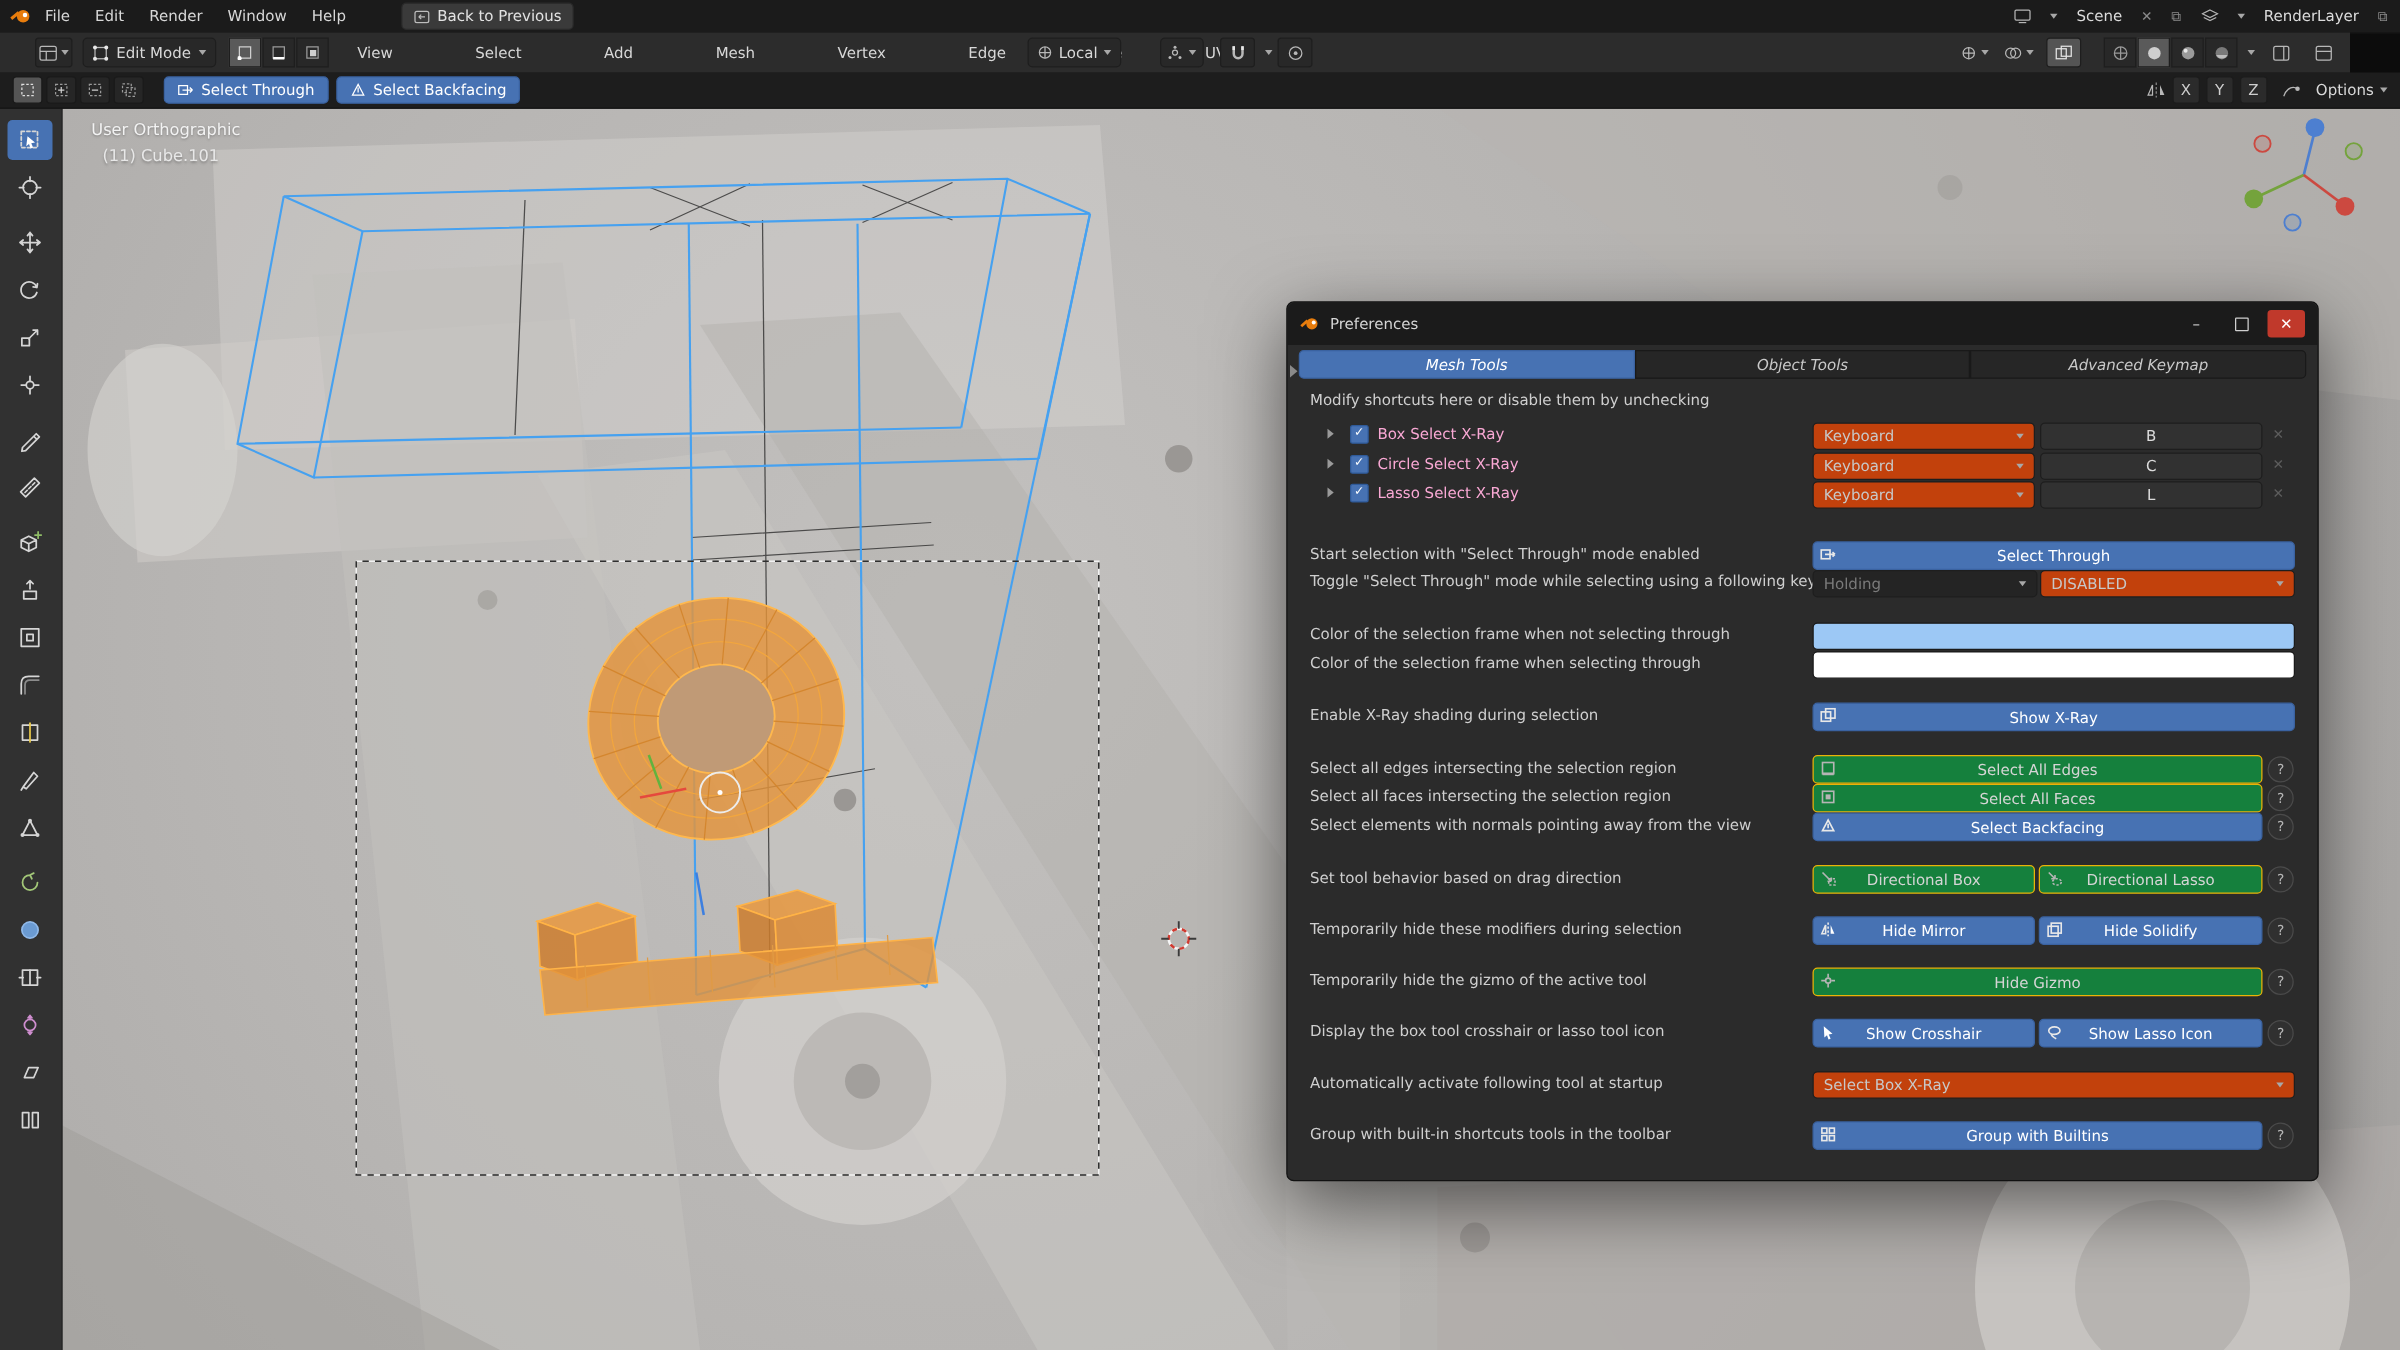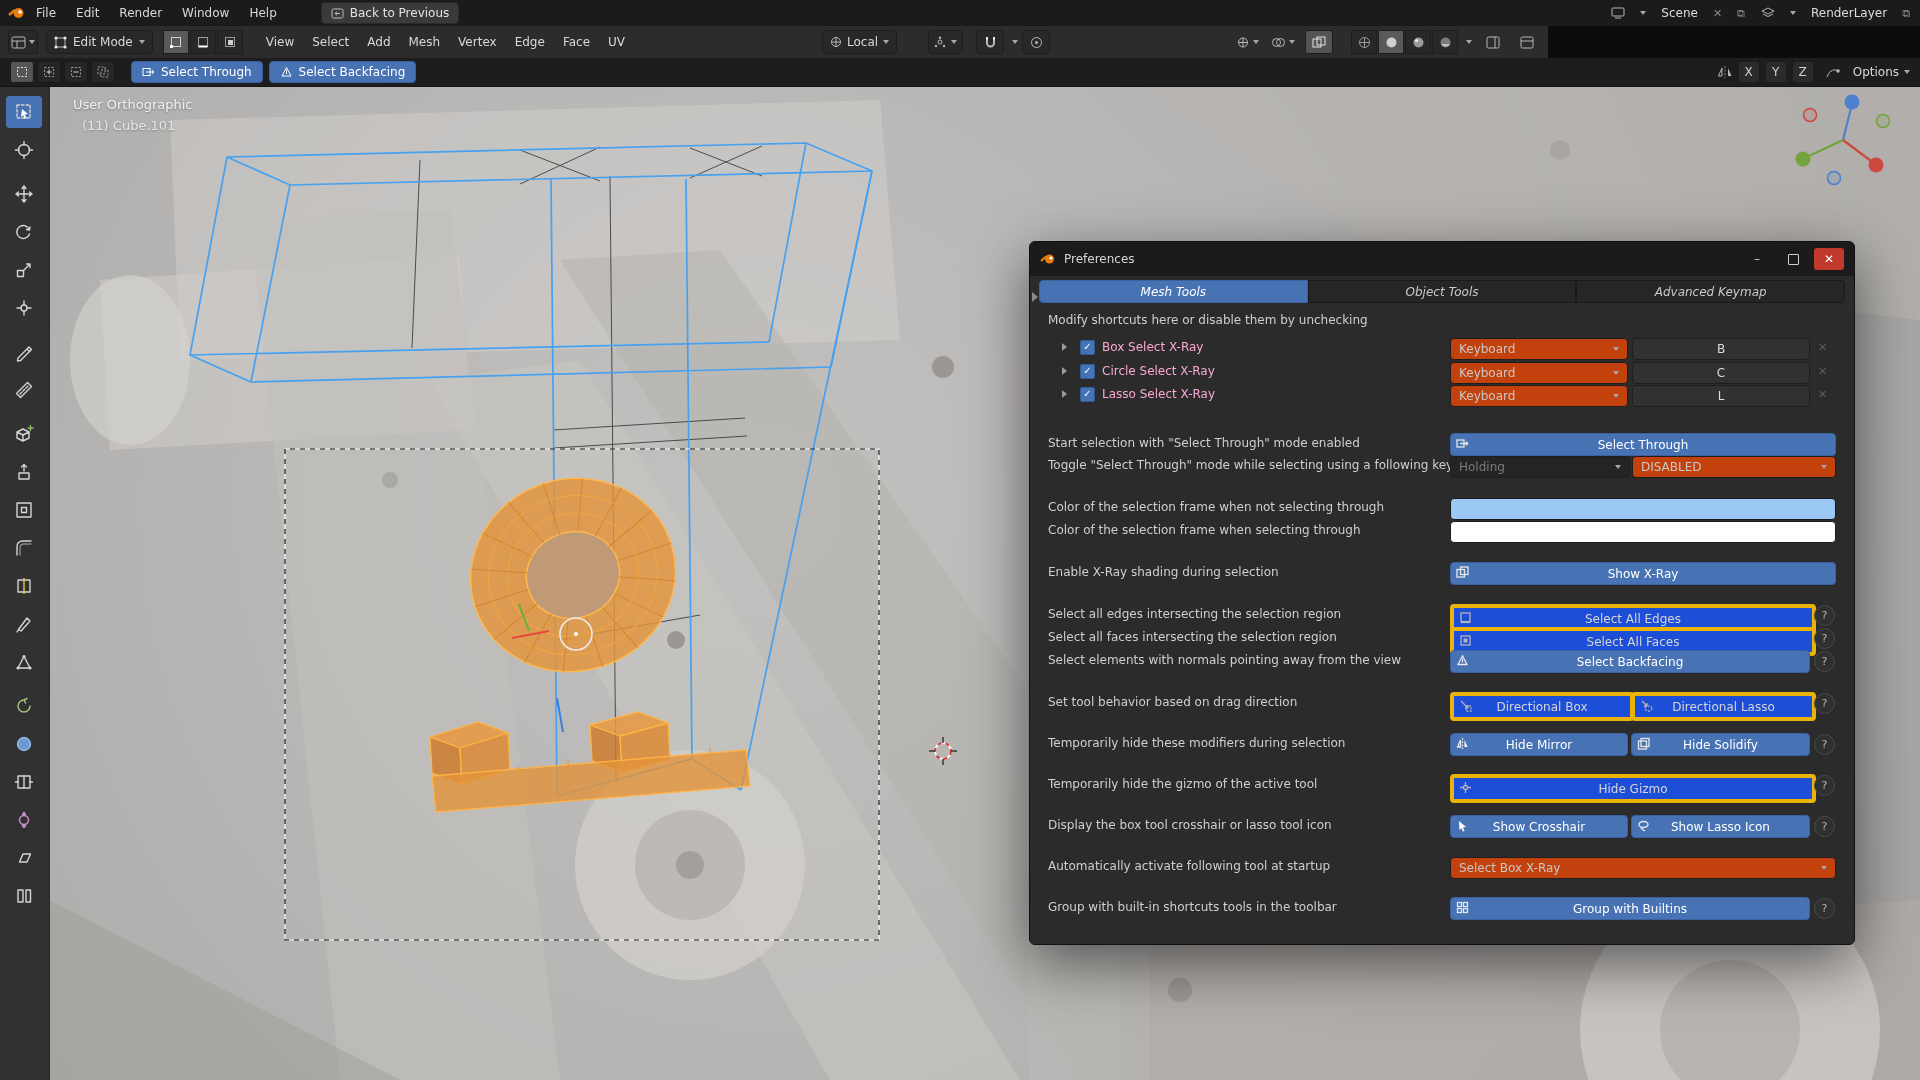"Edit Mode" .header { padding-left: none -> 20px; width: 1548px -> 1860px }
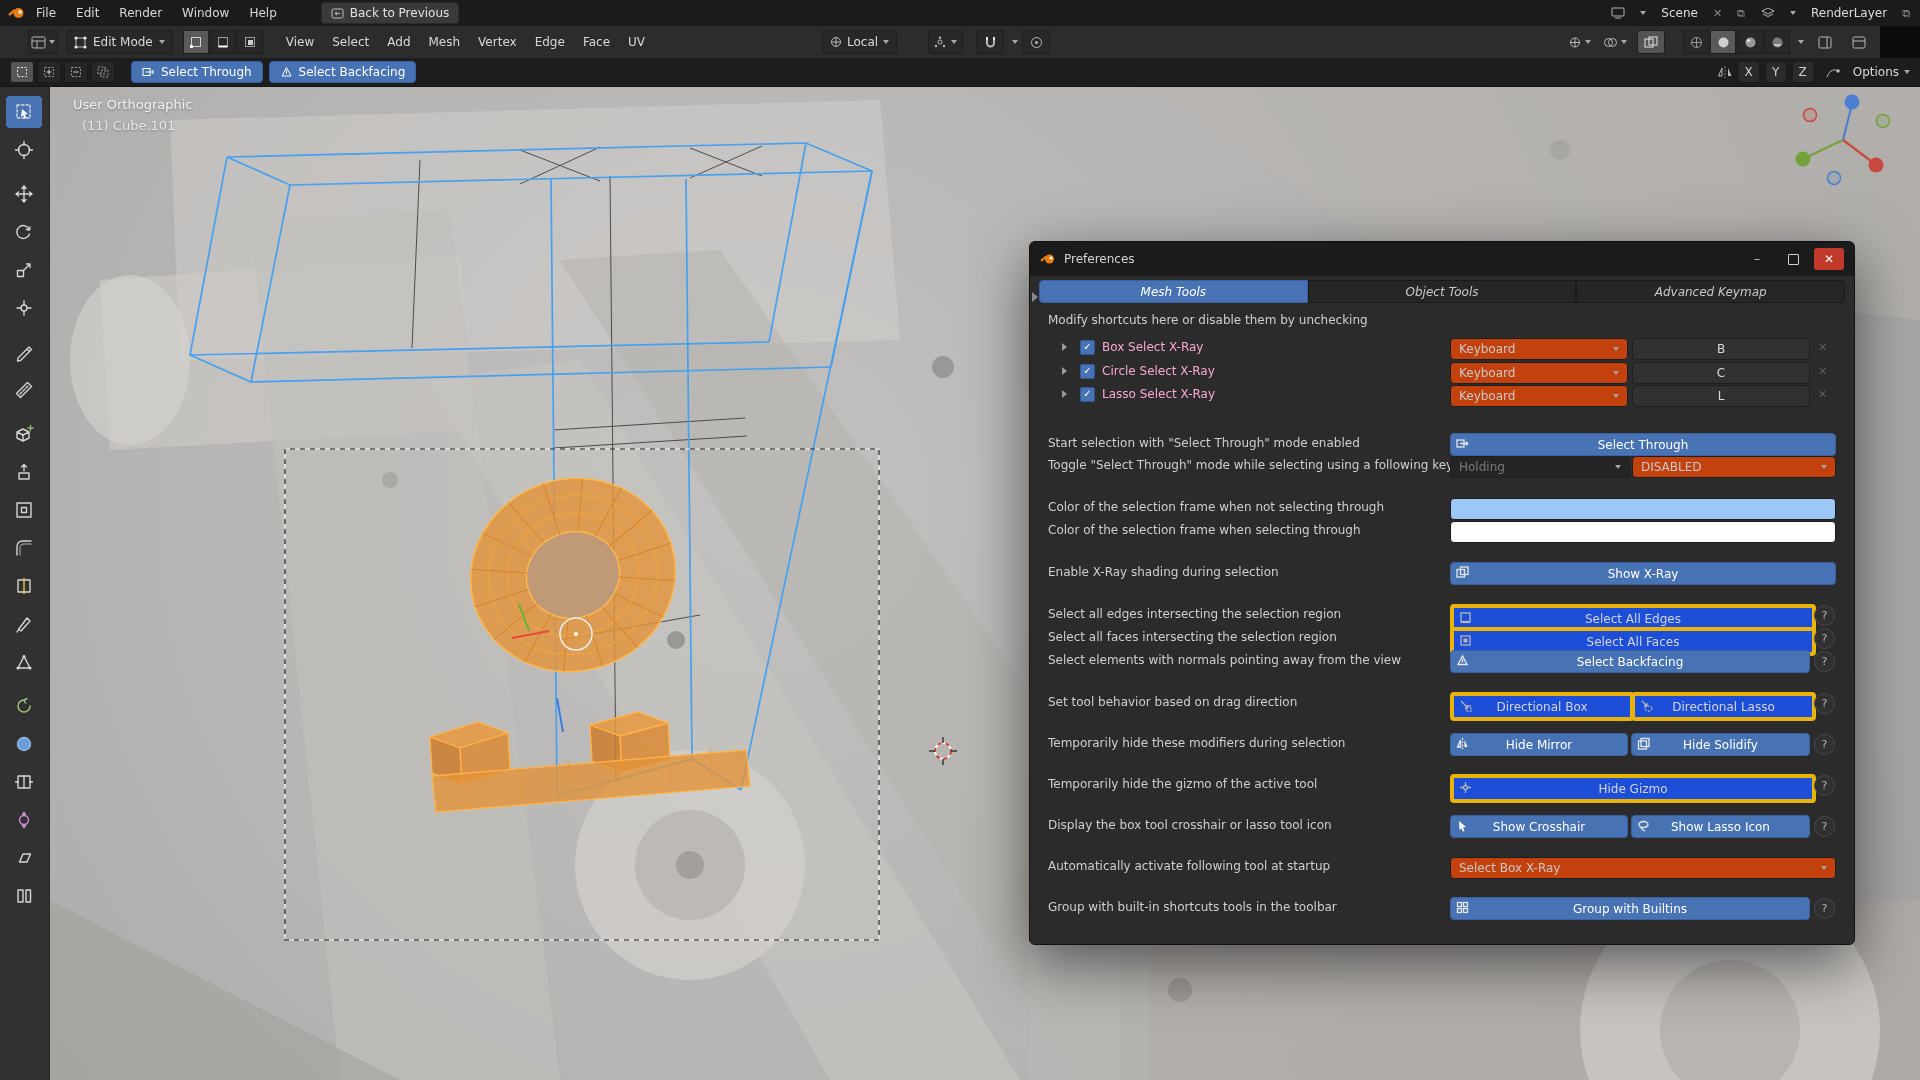"View" .hmenus { gap: none -> 48px }
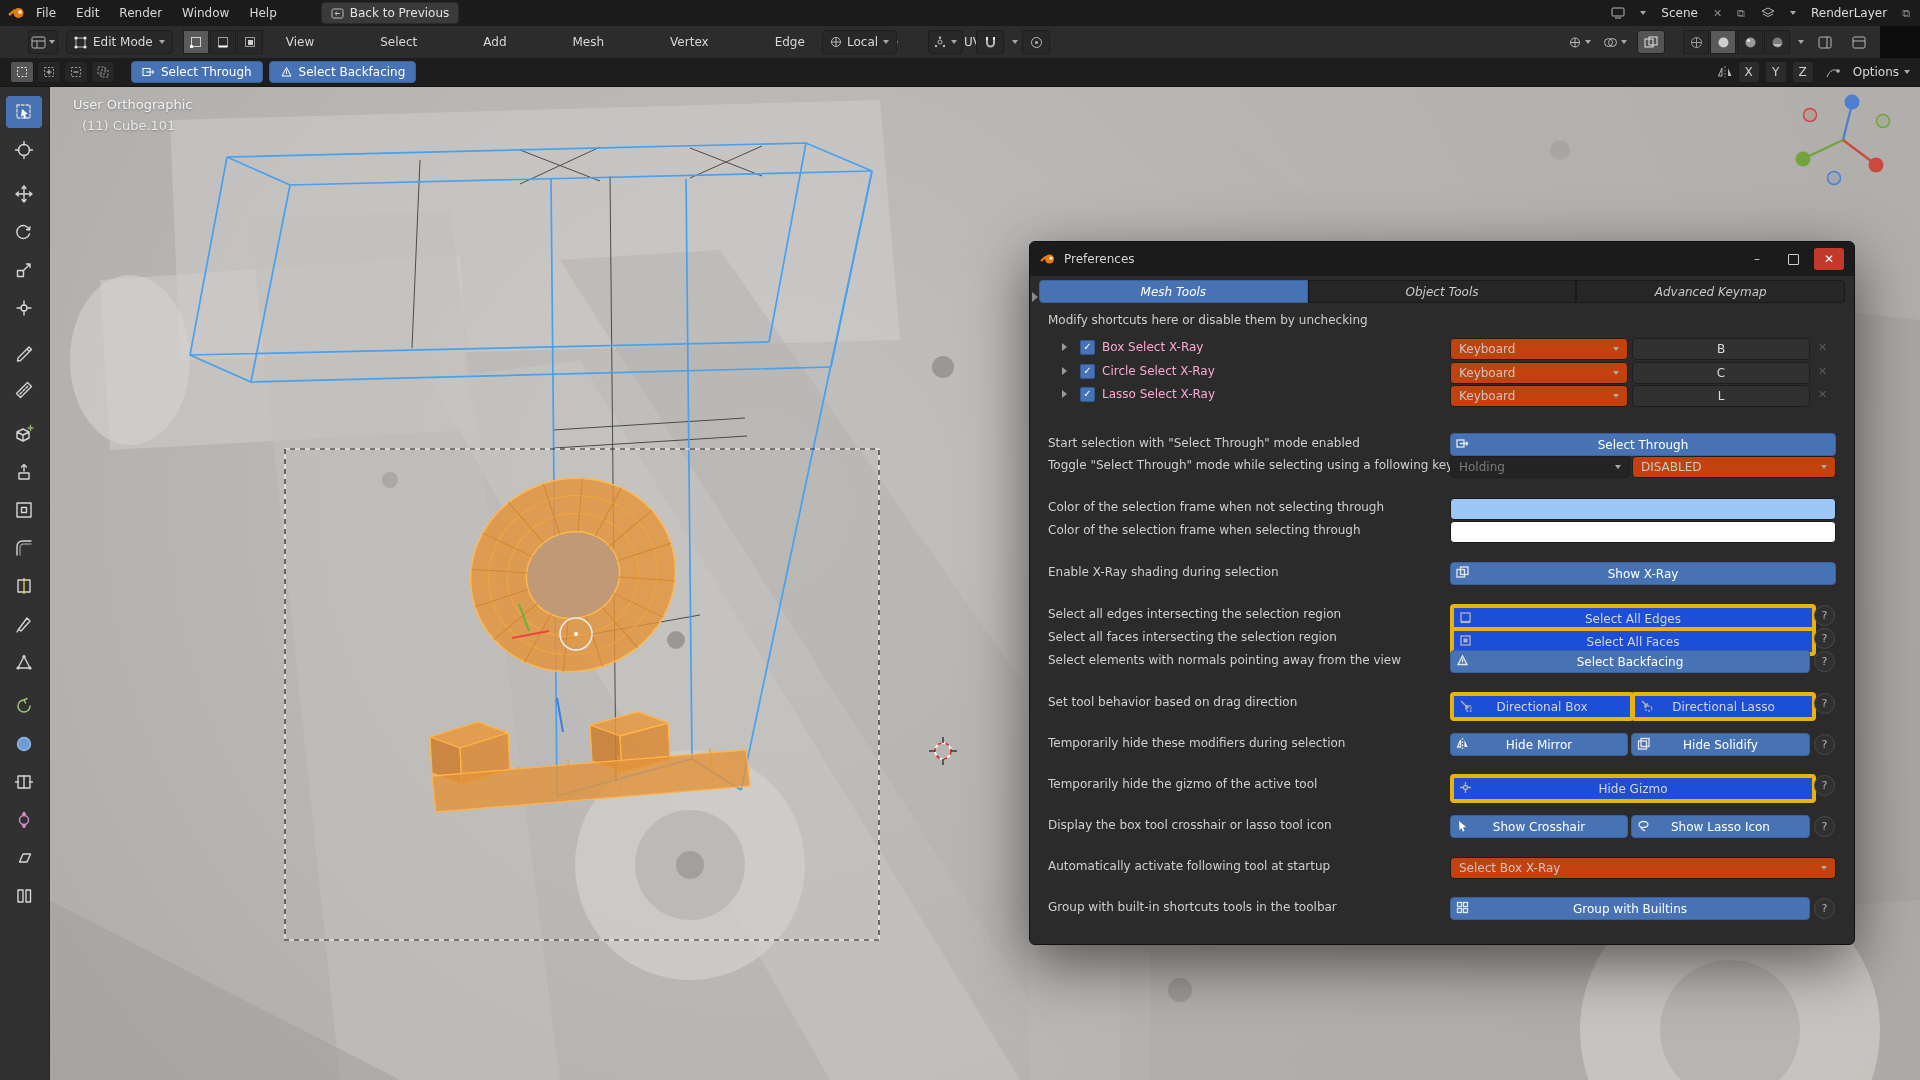"Select All Edges" .pbtn.dark { background: #1d4ed8 -> #15803d; border: 4px solid #eab308 -> 1px solid #eab308 }
